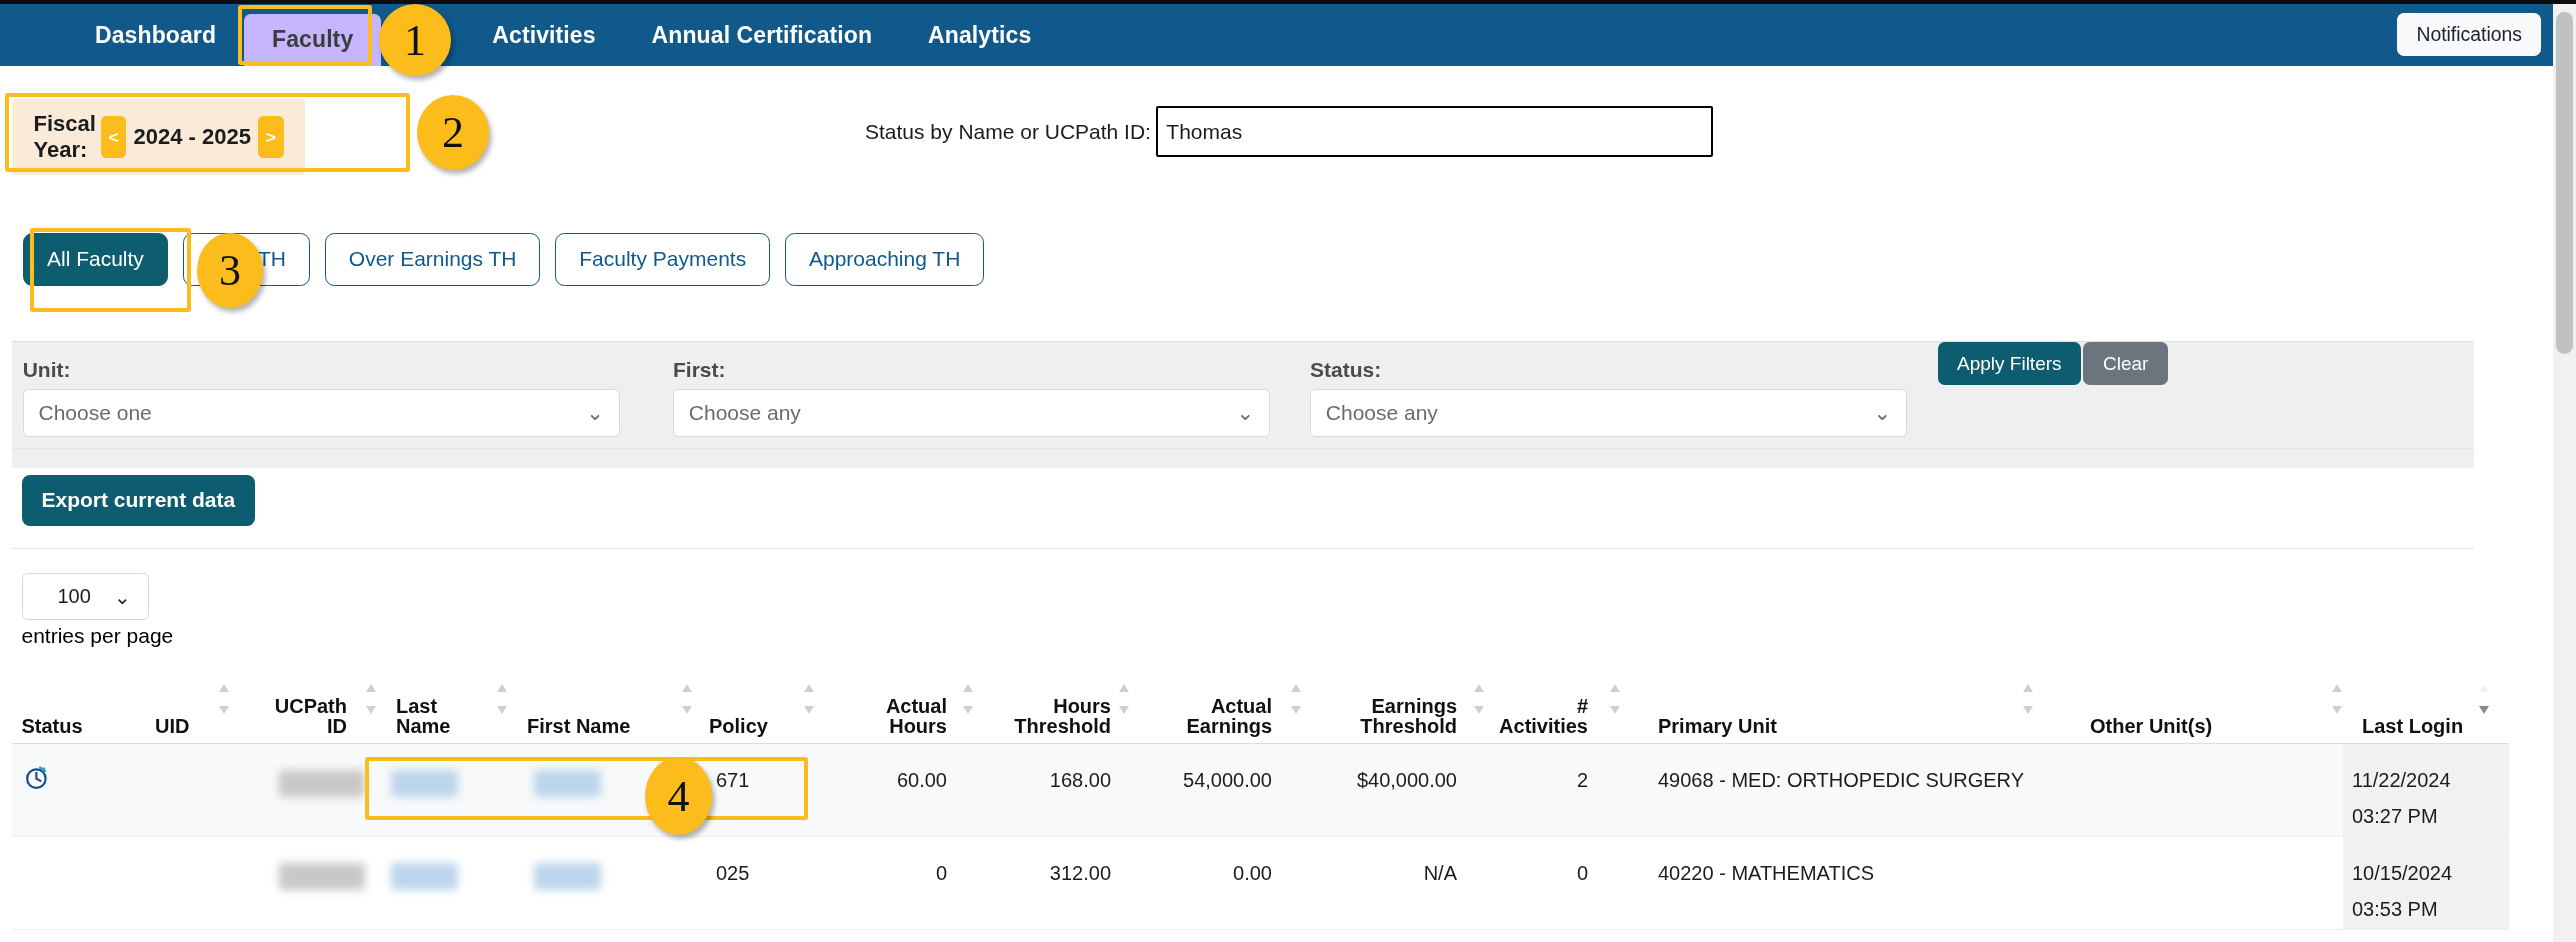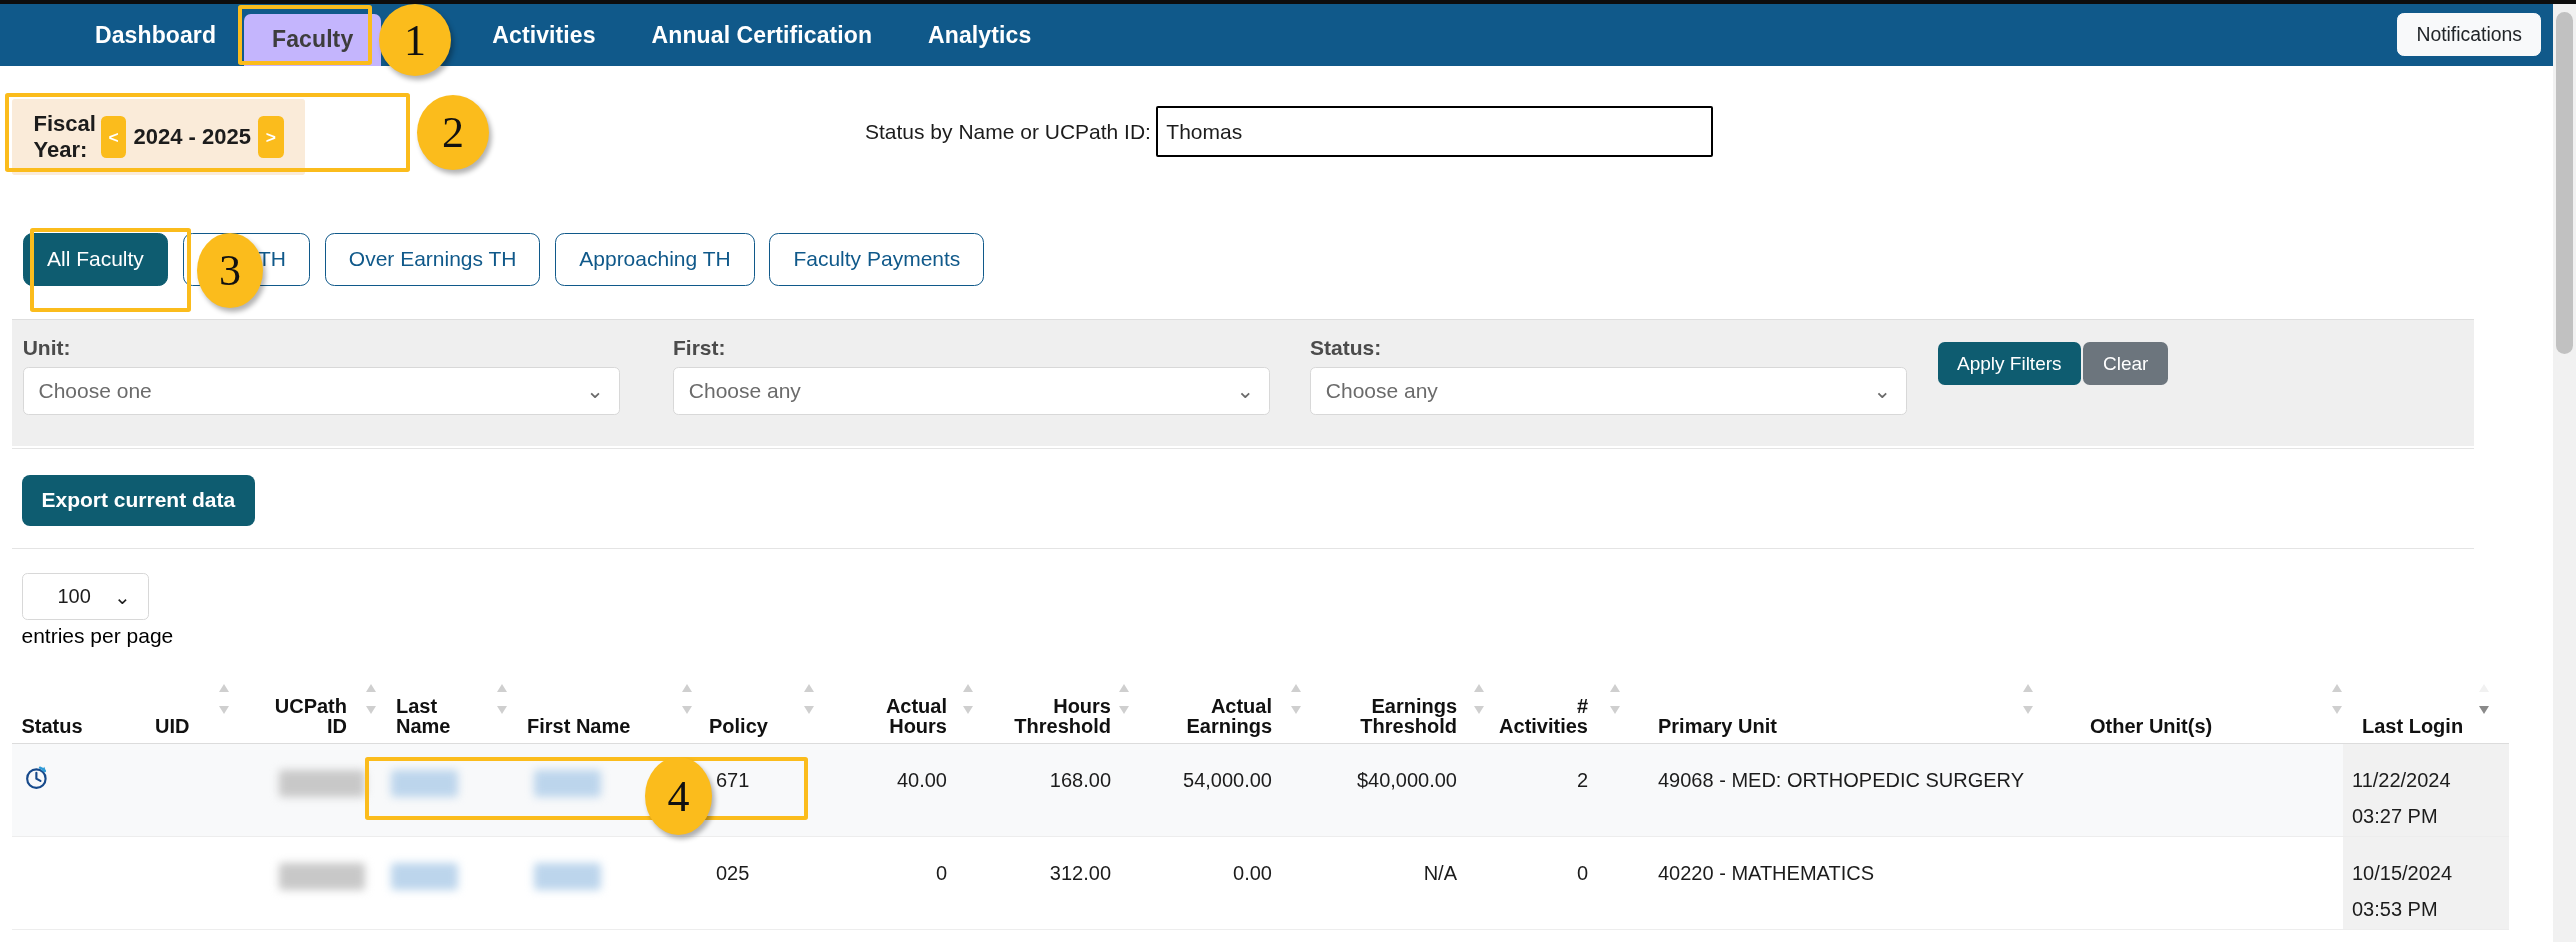"Approaching TH" div.pill { order: before "Faculty Payments" -> after "Faculty Payments" }
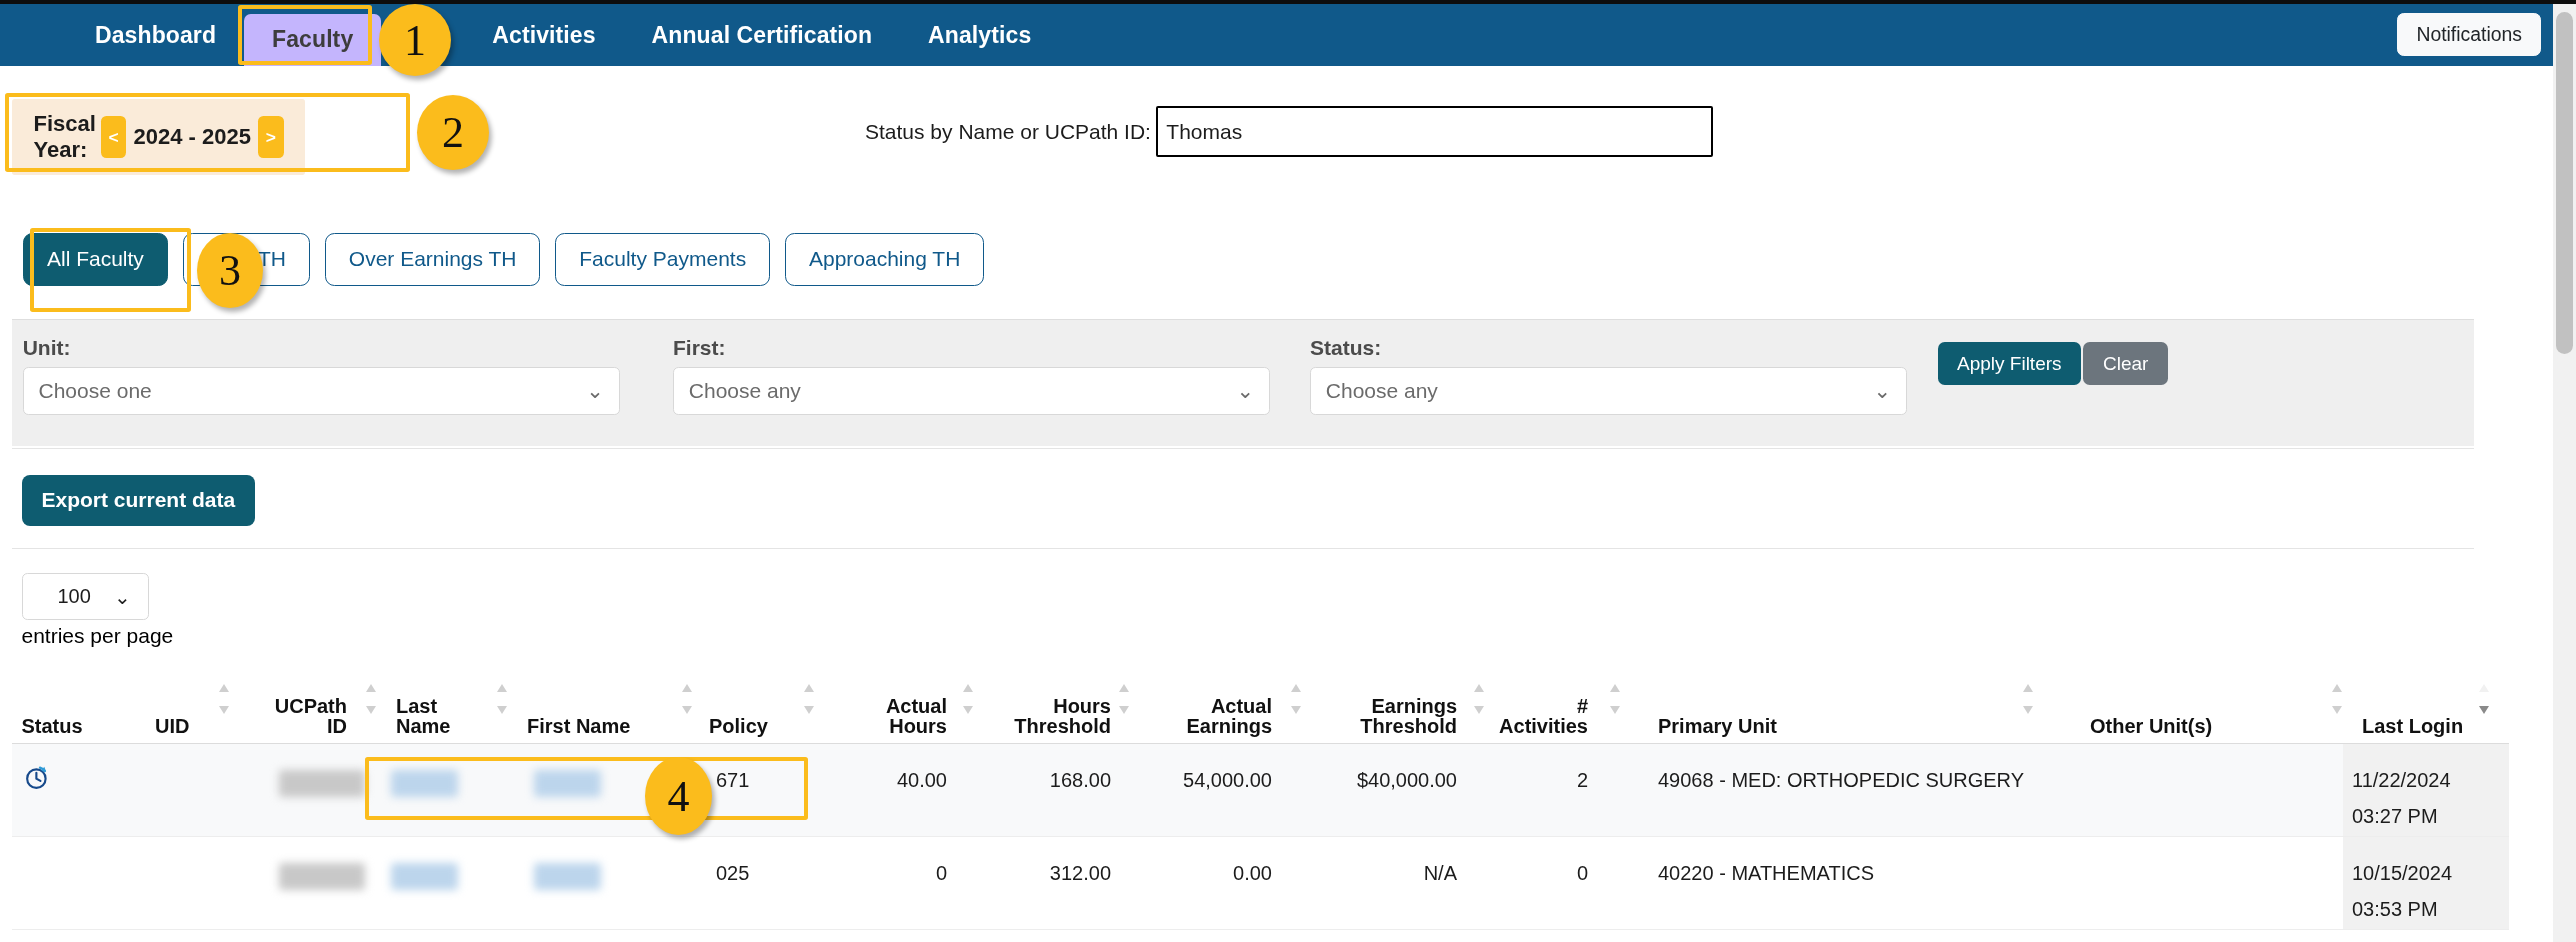"Unit:" .filterbar { top: 319px -> 341px }
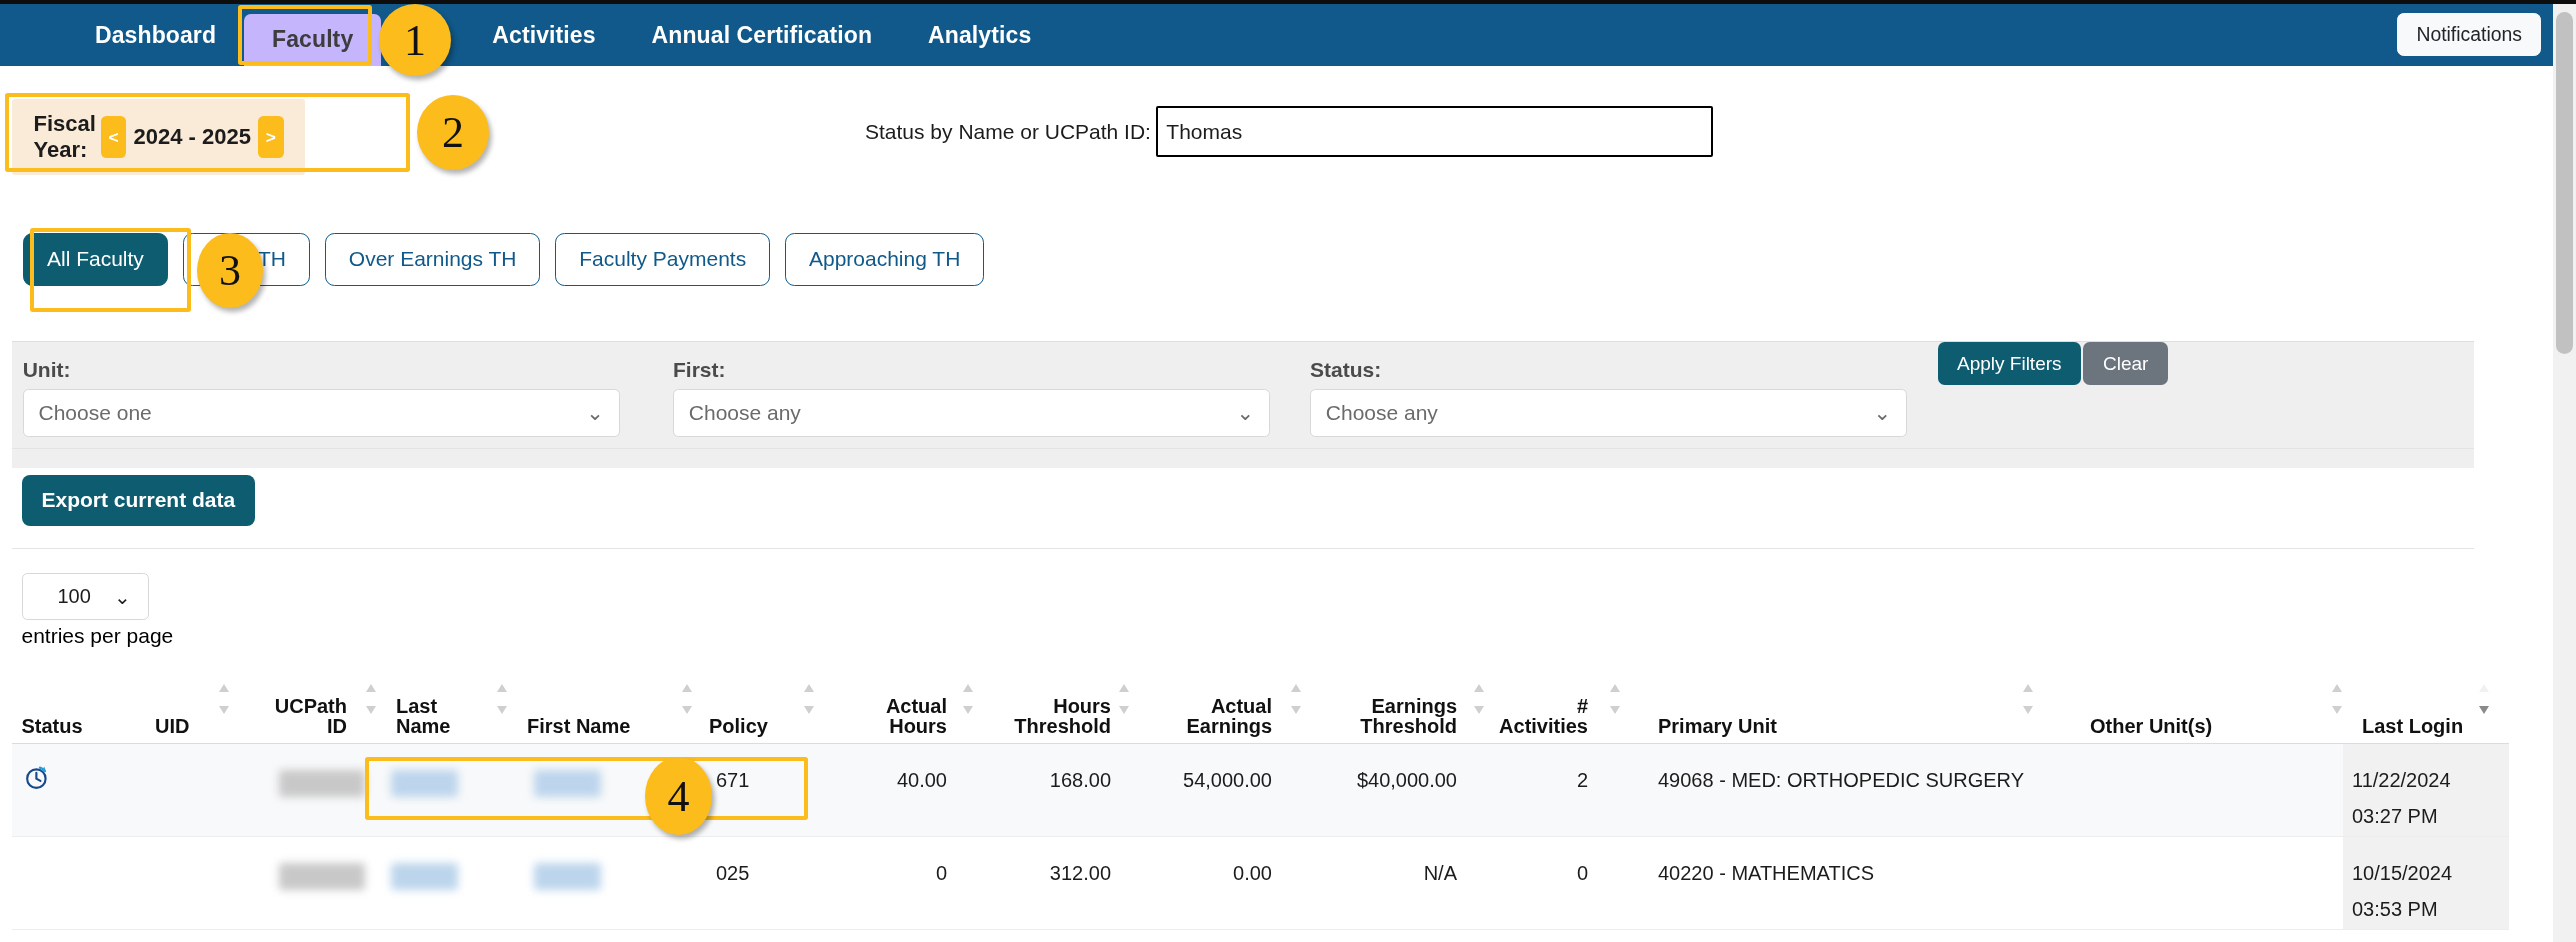"40.00" div.td { text: 40.00 -> 60.00 }
